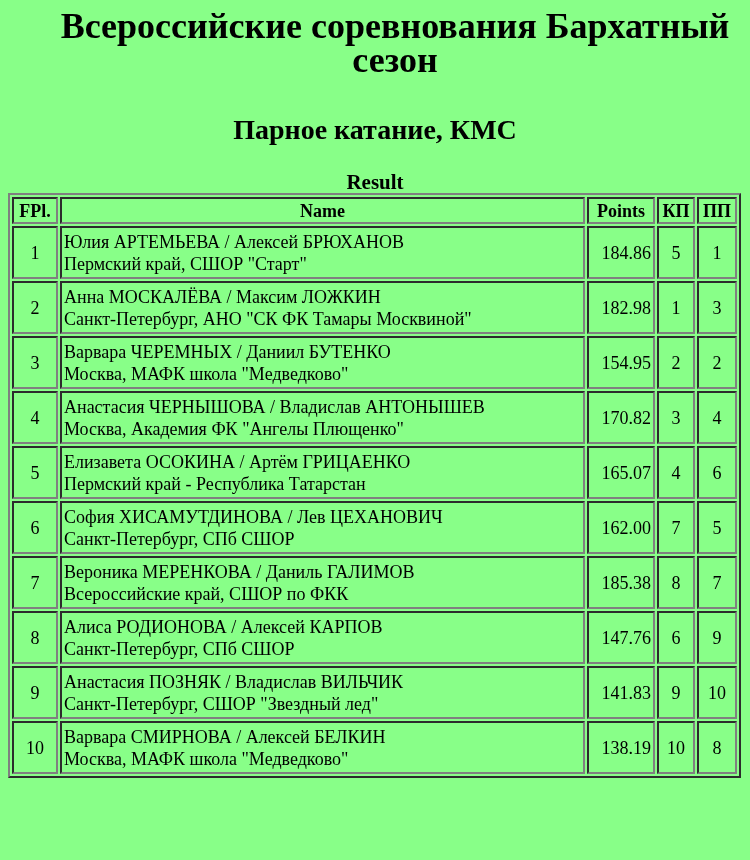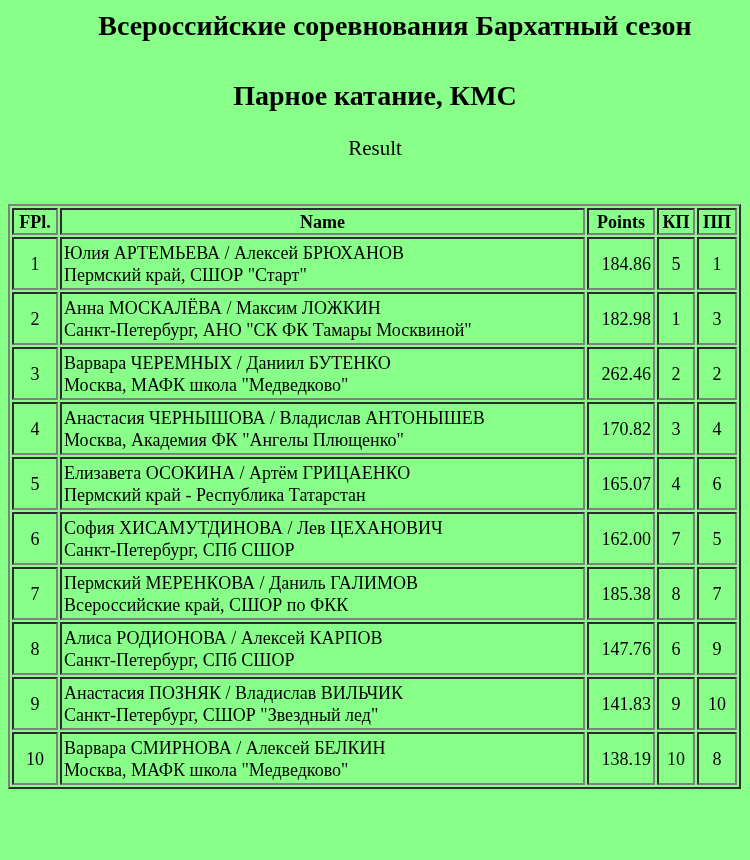"Всероссийские соревнования Бархатный" h1 { font-size: 28px -> 36px }
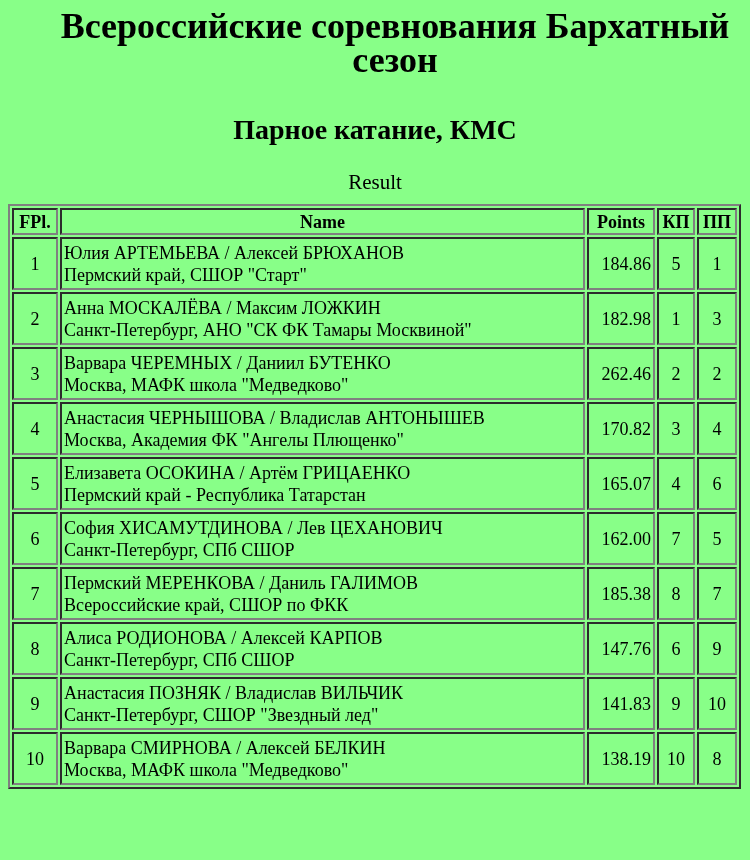"Result" h3 { font-weight: normal -> bold }
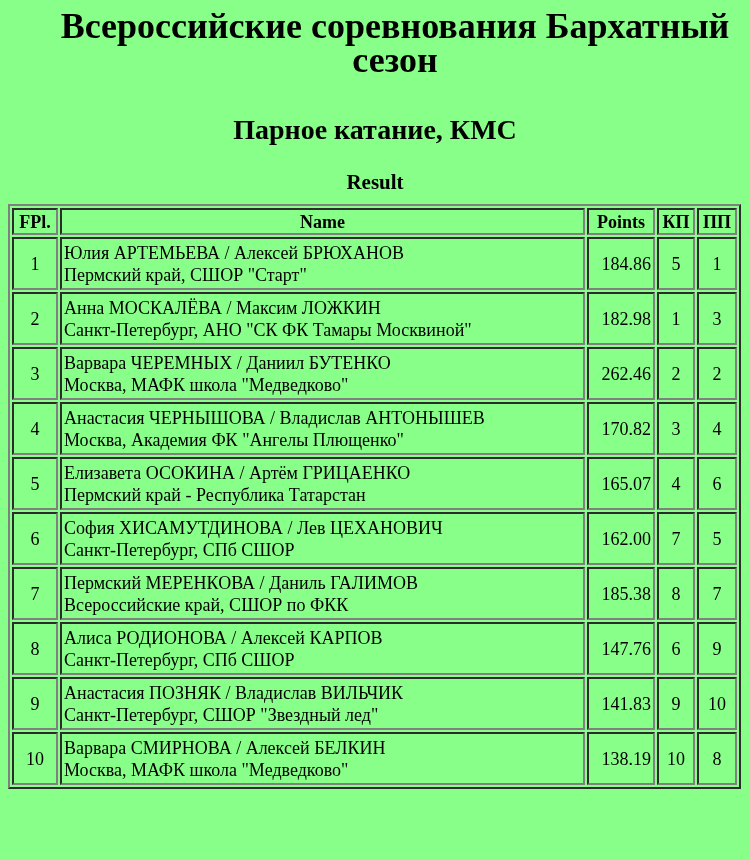"FPl." table.results { top: 204px -> 193px }
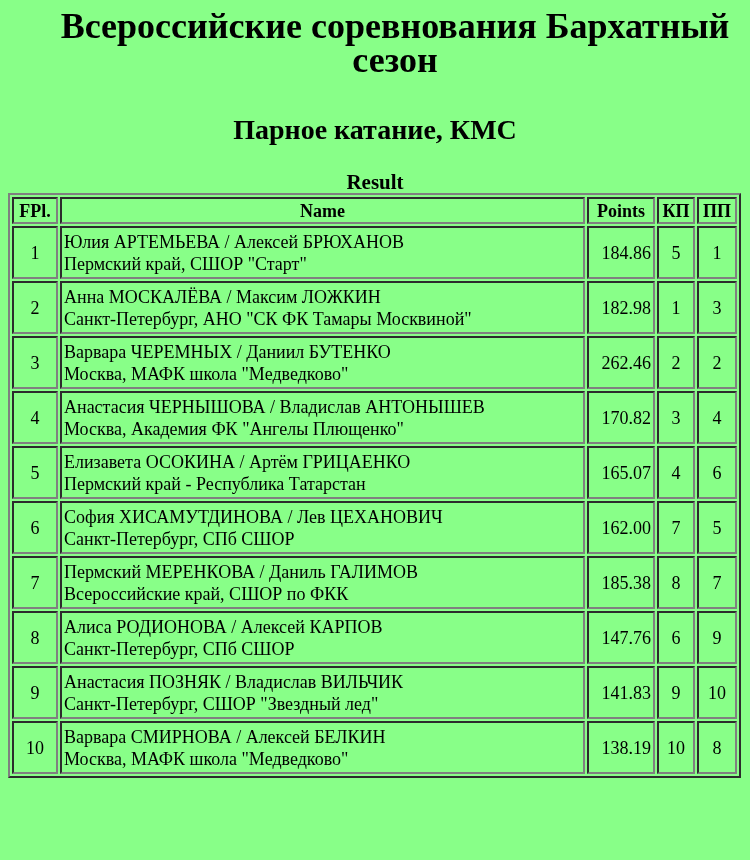"262.46" td.pts { text: 262.46 -> 154.95 }
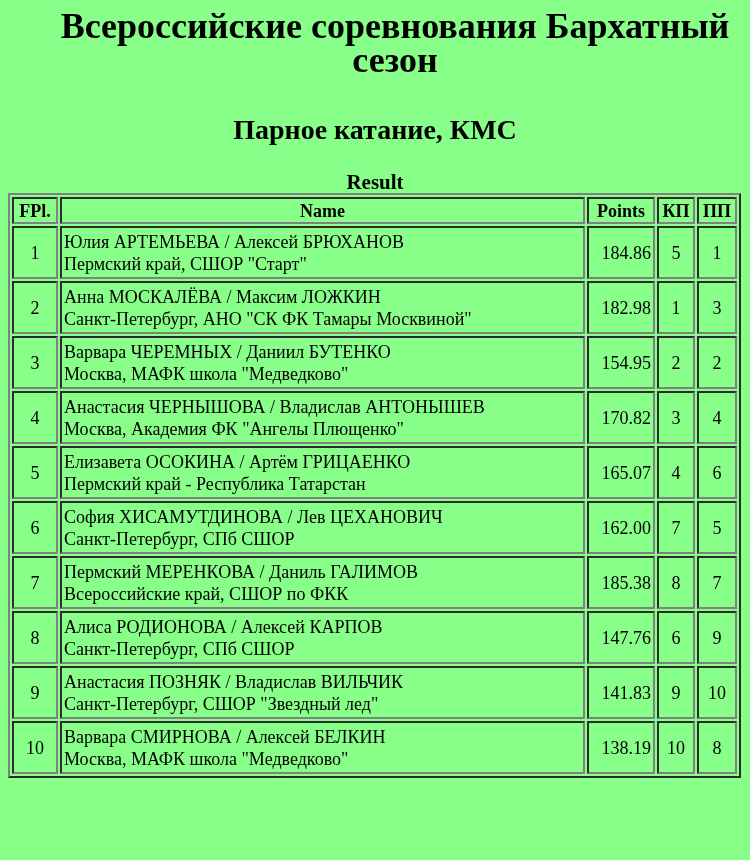"Пермский МЕРЕНКОВА / Даниль ГАЛИМОВ" div { text: Пермский -> Вероника }
